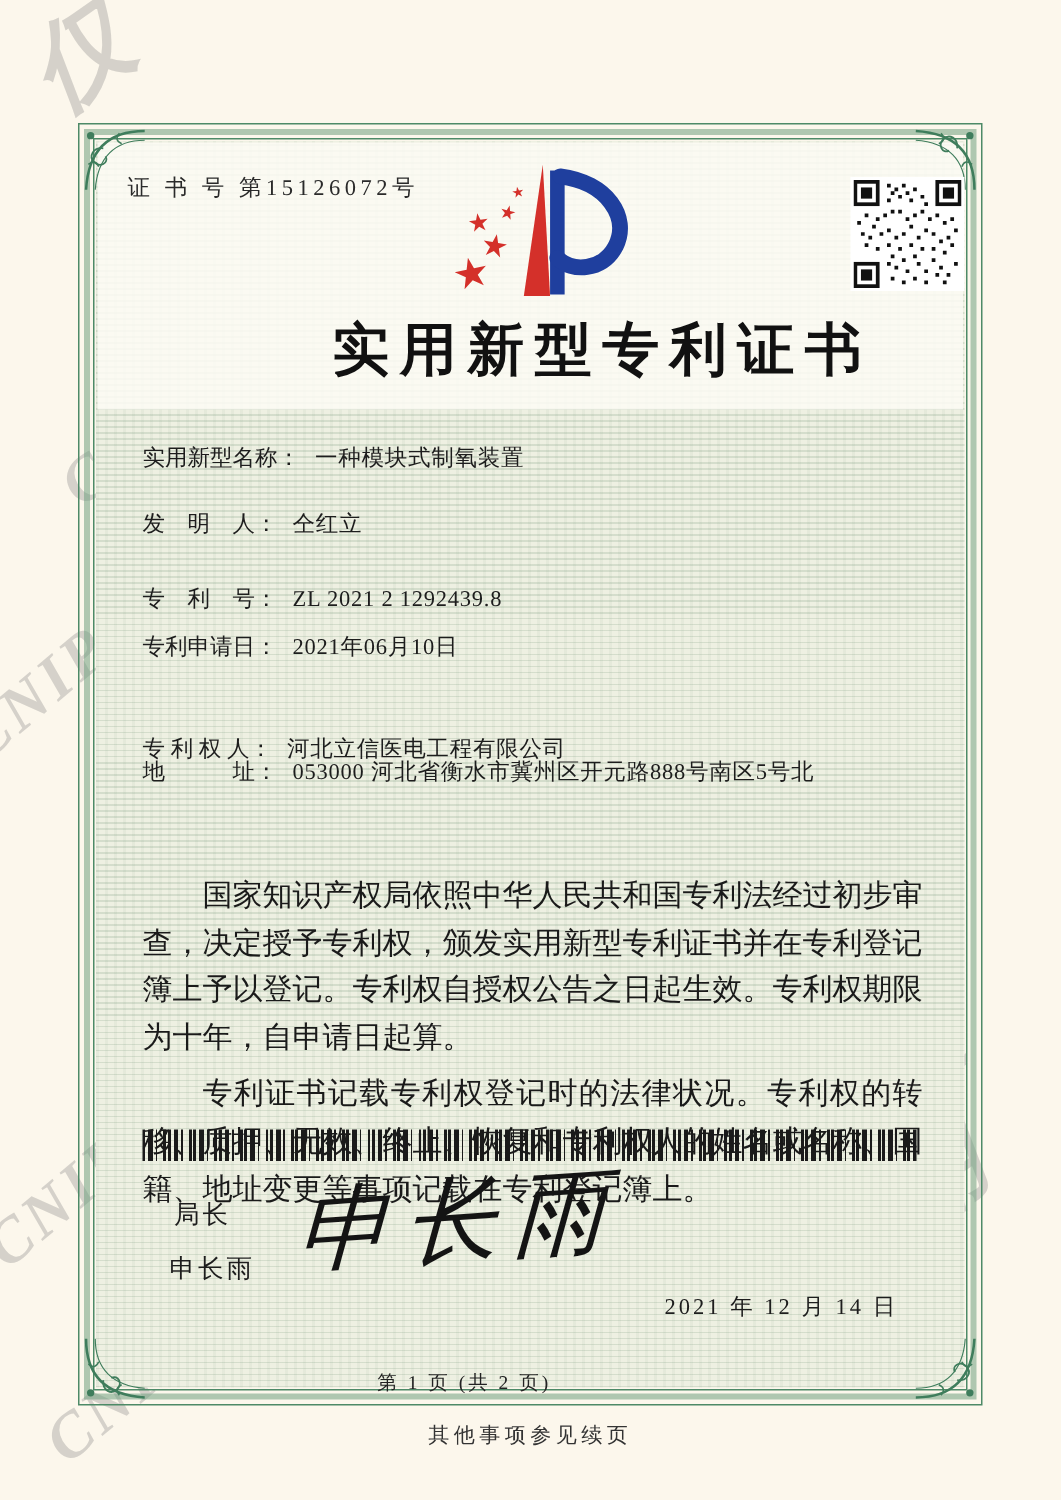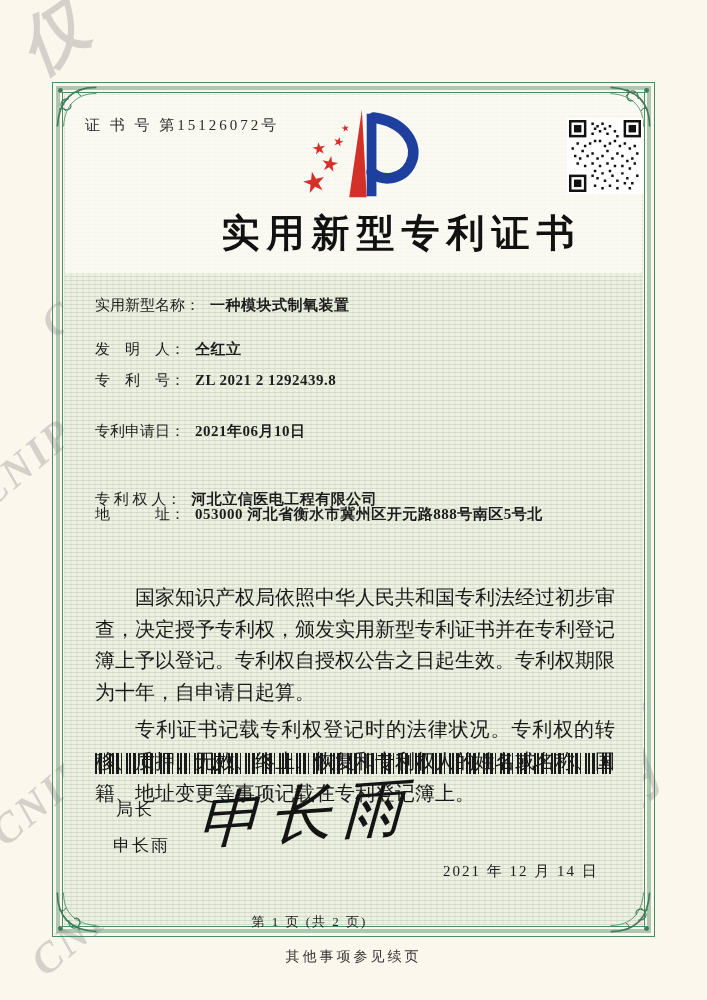"一种模块式制氧装置" .row .val { font-weight: bold -> none }
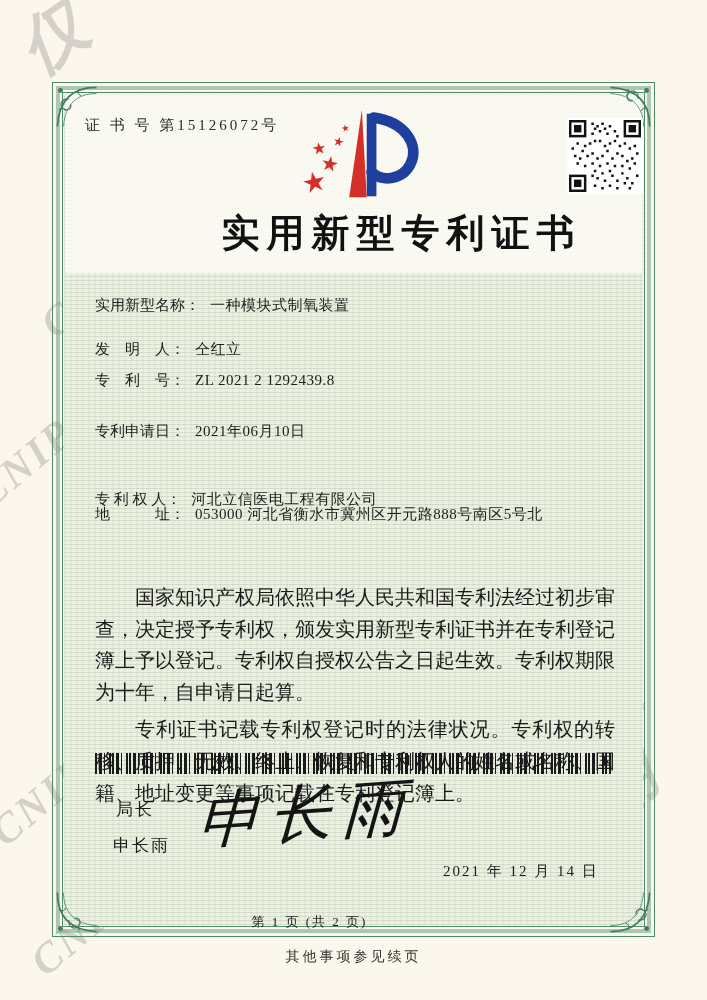"专 利 号： ZL 2021" div.row { top: 371px -> 390px }
